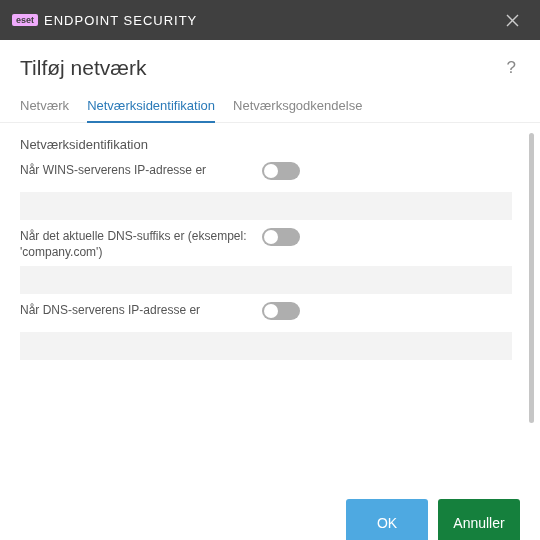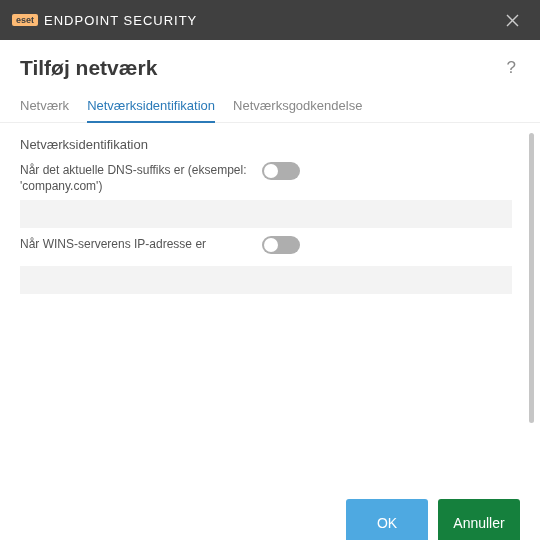"eset" .brand-logo { background: #fdba74 -> #f0abfc }
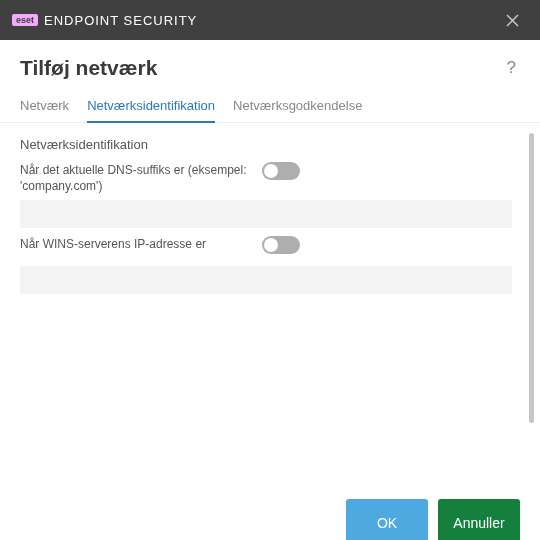"Tilføj netværk" .header h1 { font-weight: 700 -> 400 }
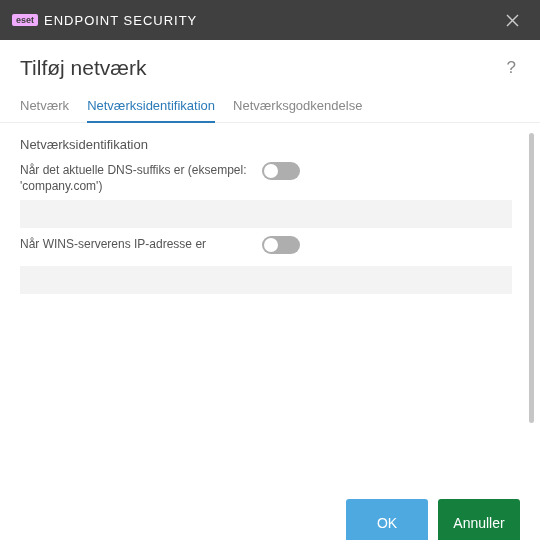"Når det aktuelle DNS-suffiks er" div.row { order: before "Når WINS-serverens IP-adresse er" -> after "Når WINS-serverens IP-adresse er" }
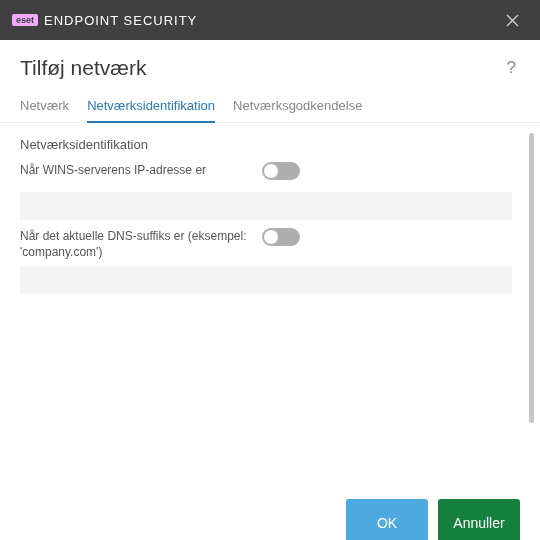"Når DNS-serverens IP-adresse er" div.row { html: none -> <div> <div> <div>Når DNS-serverens IP-adresse er</div> <div></div> </div> <input> </div> }
